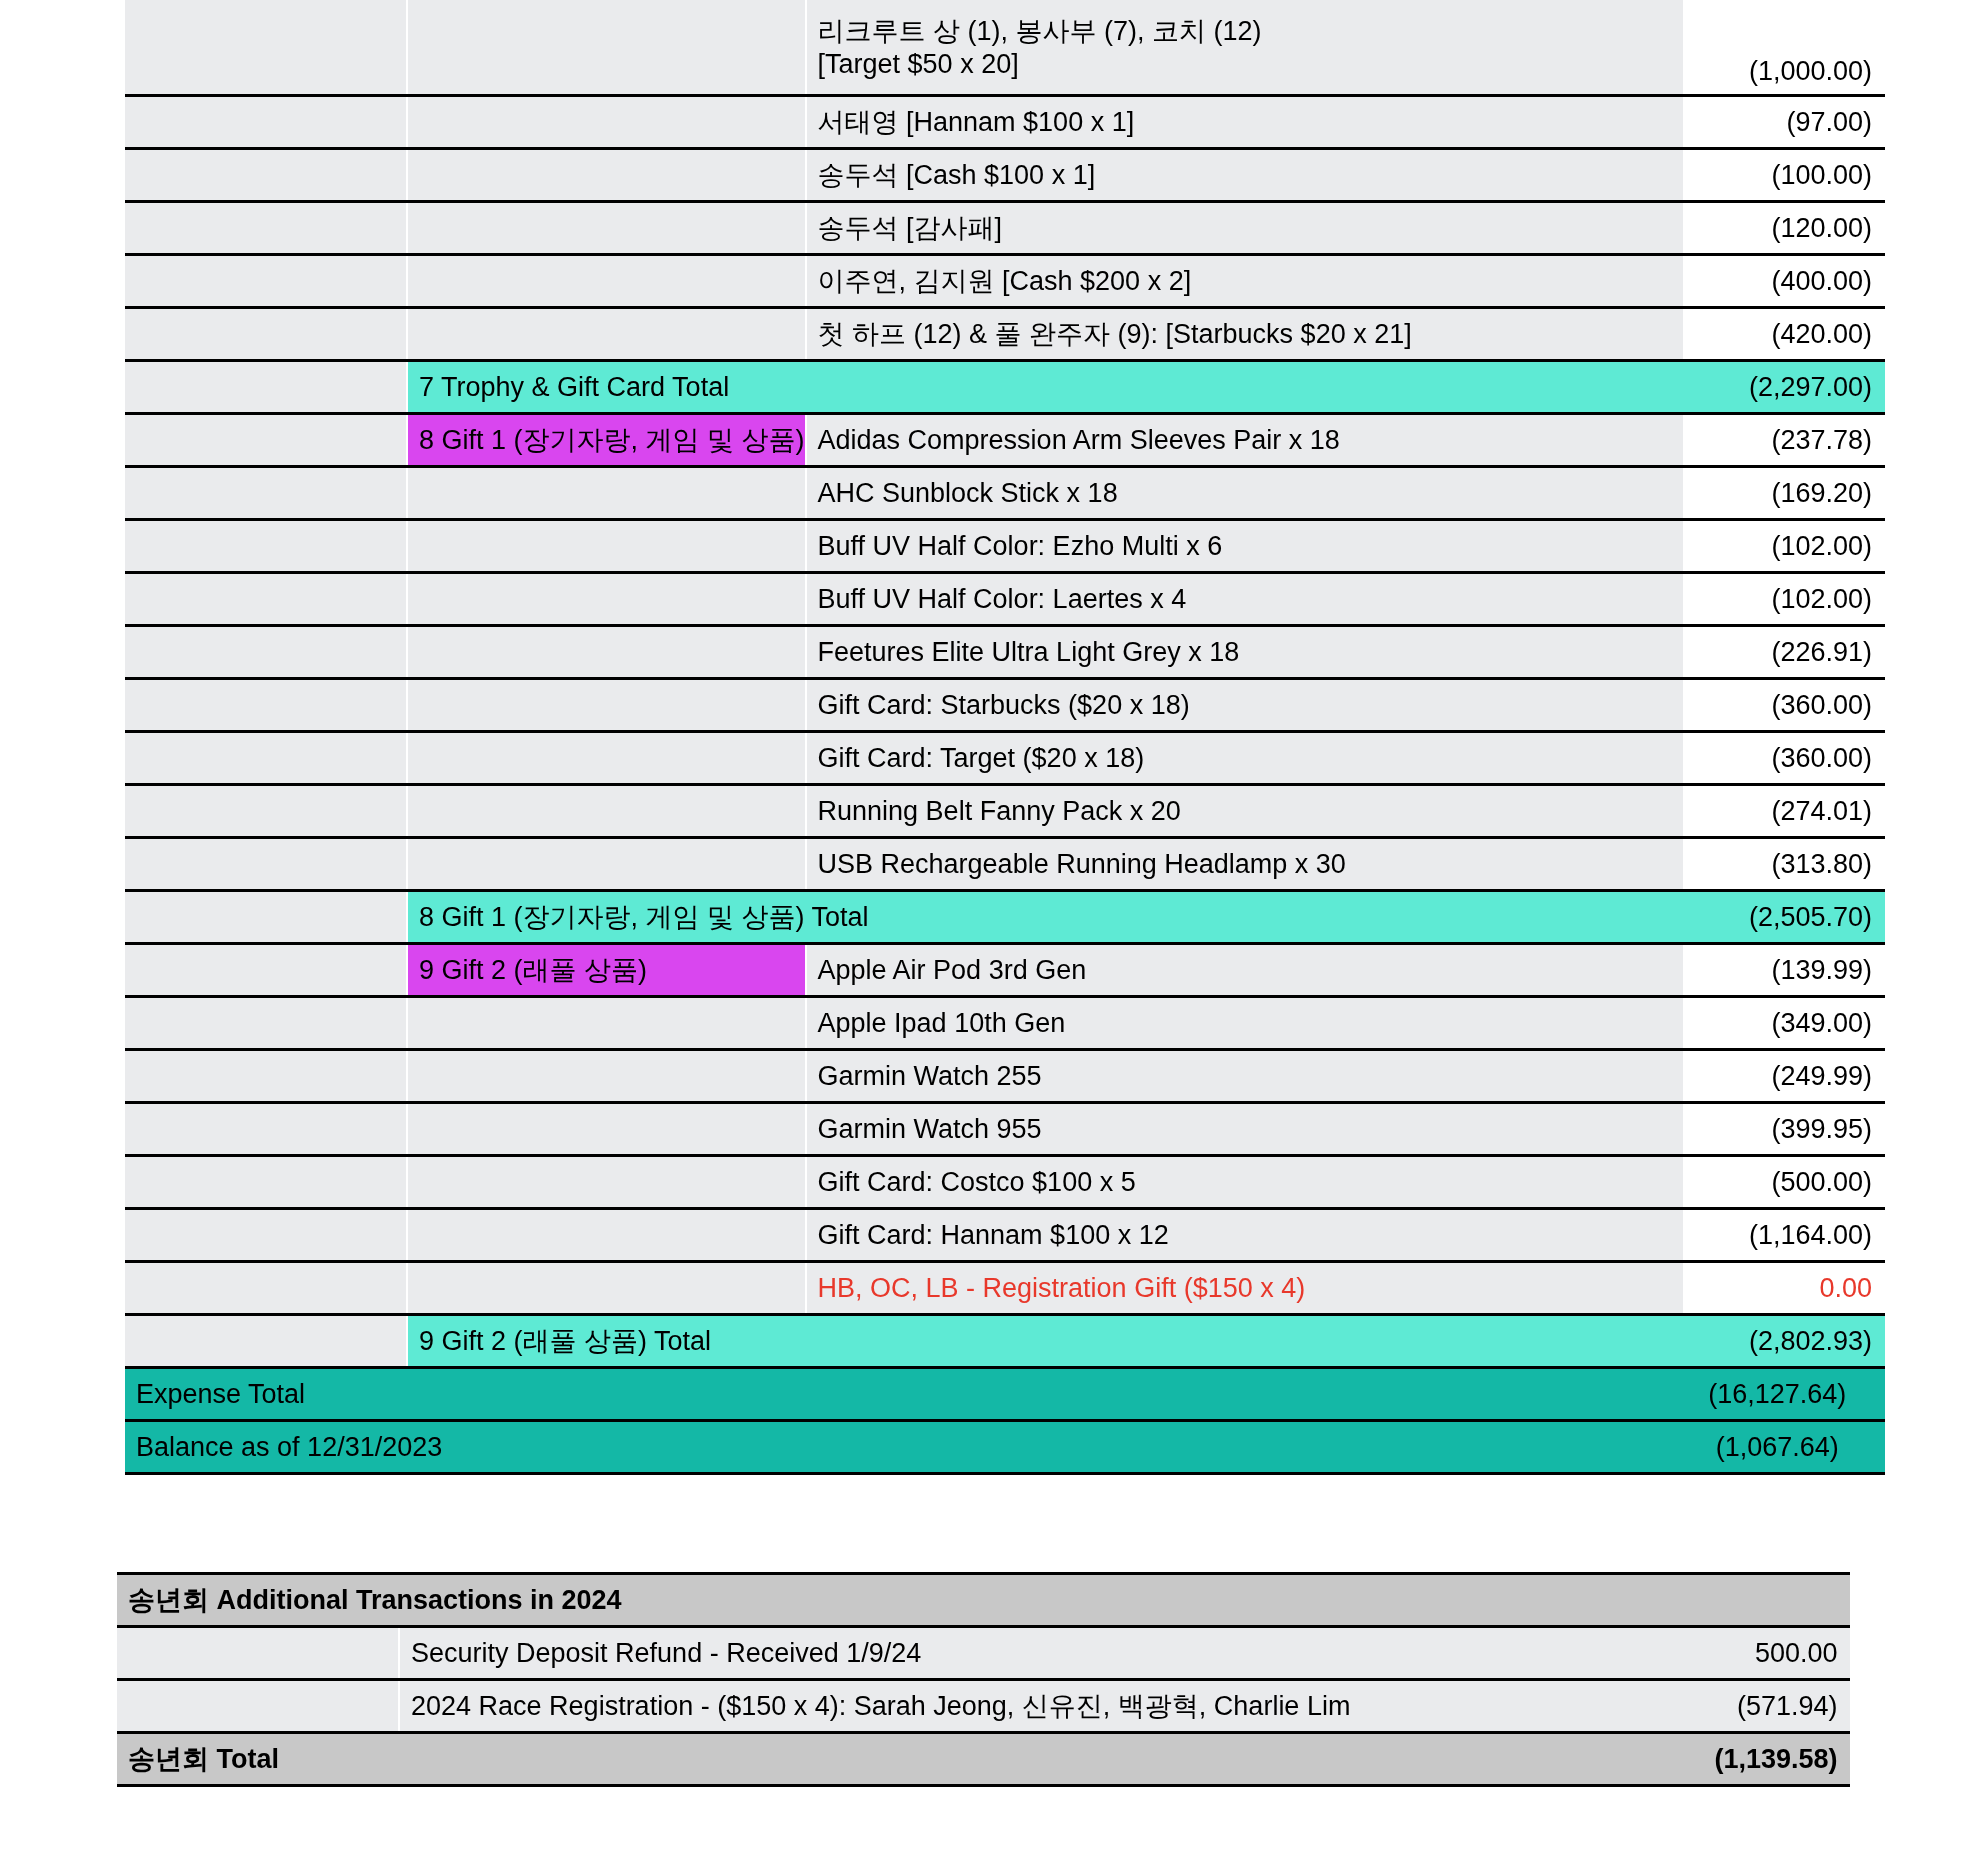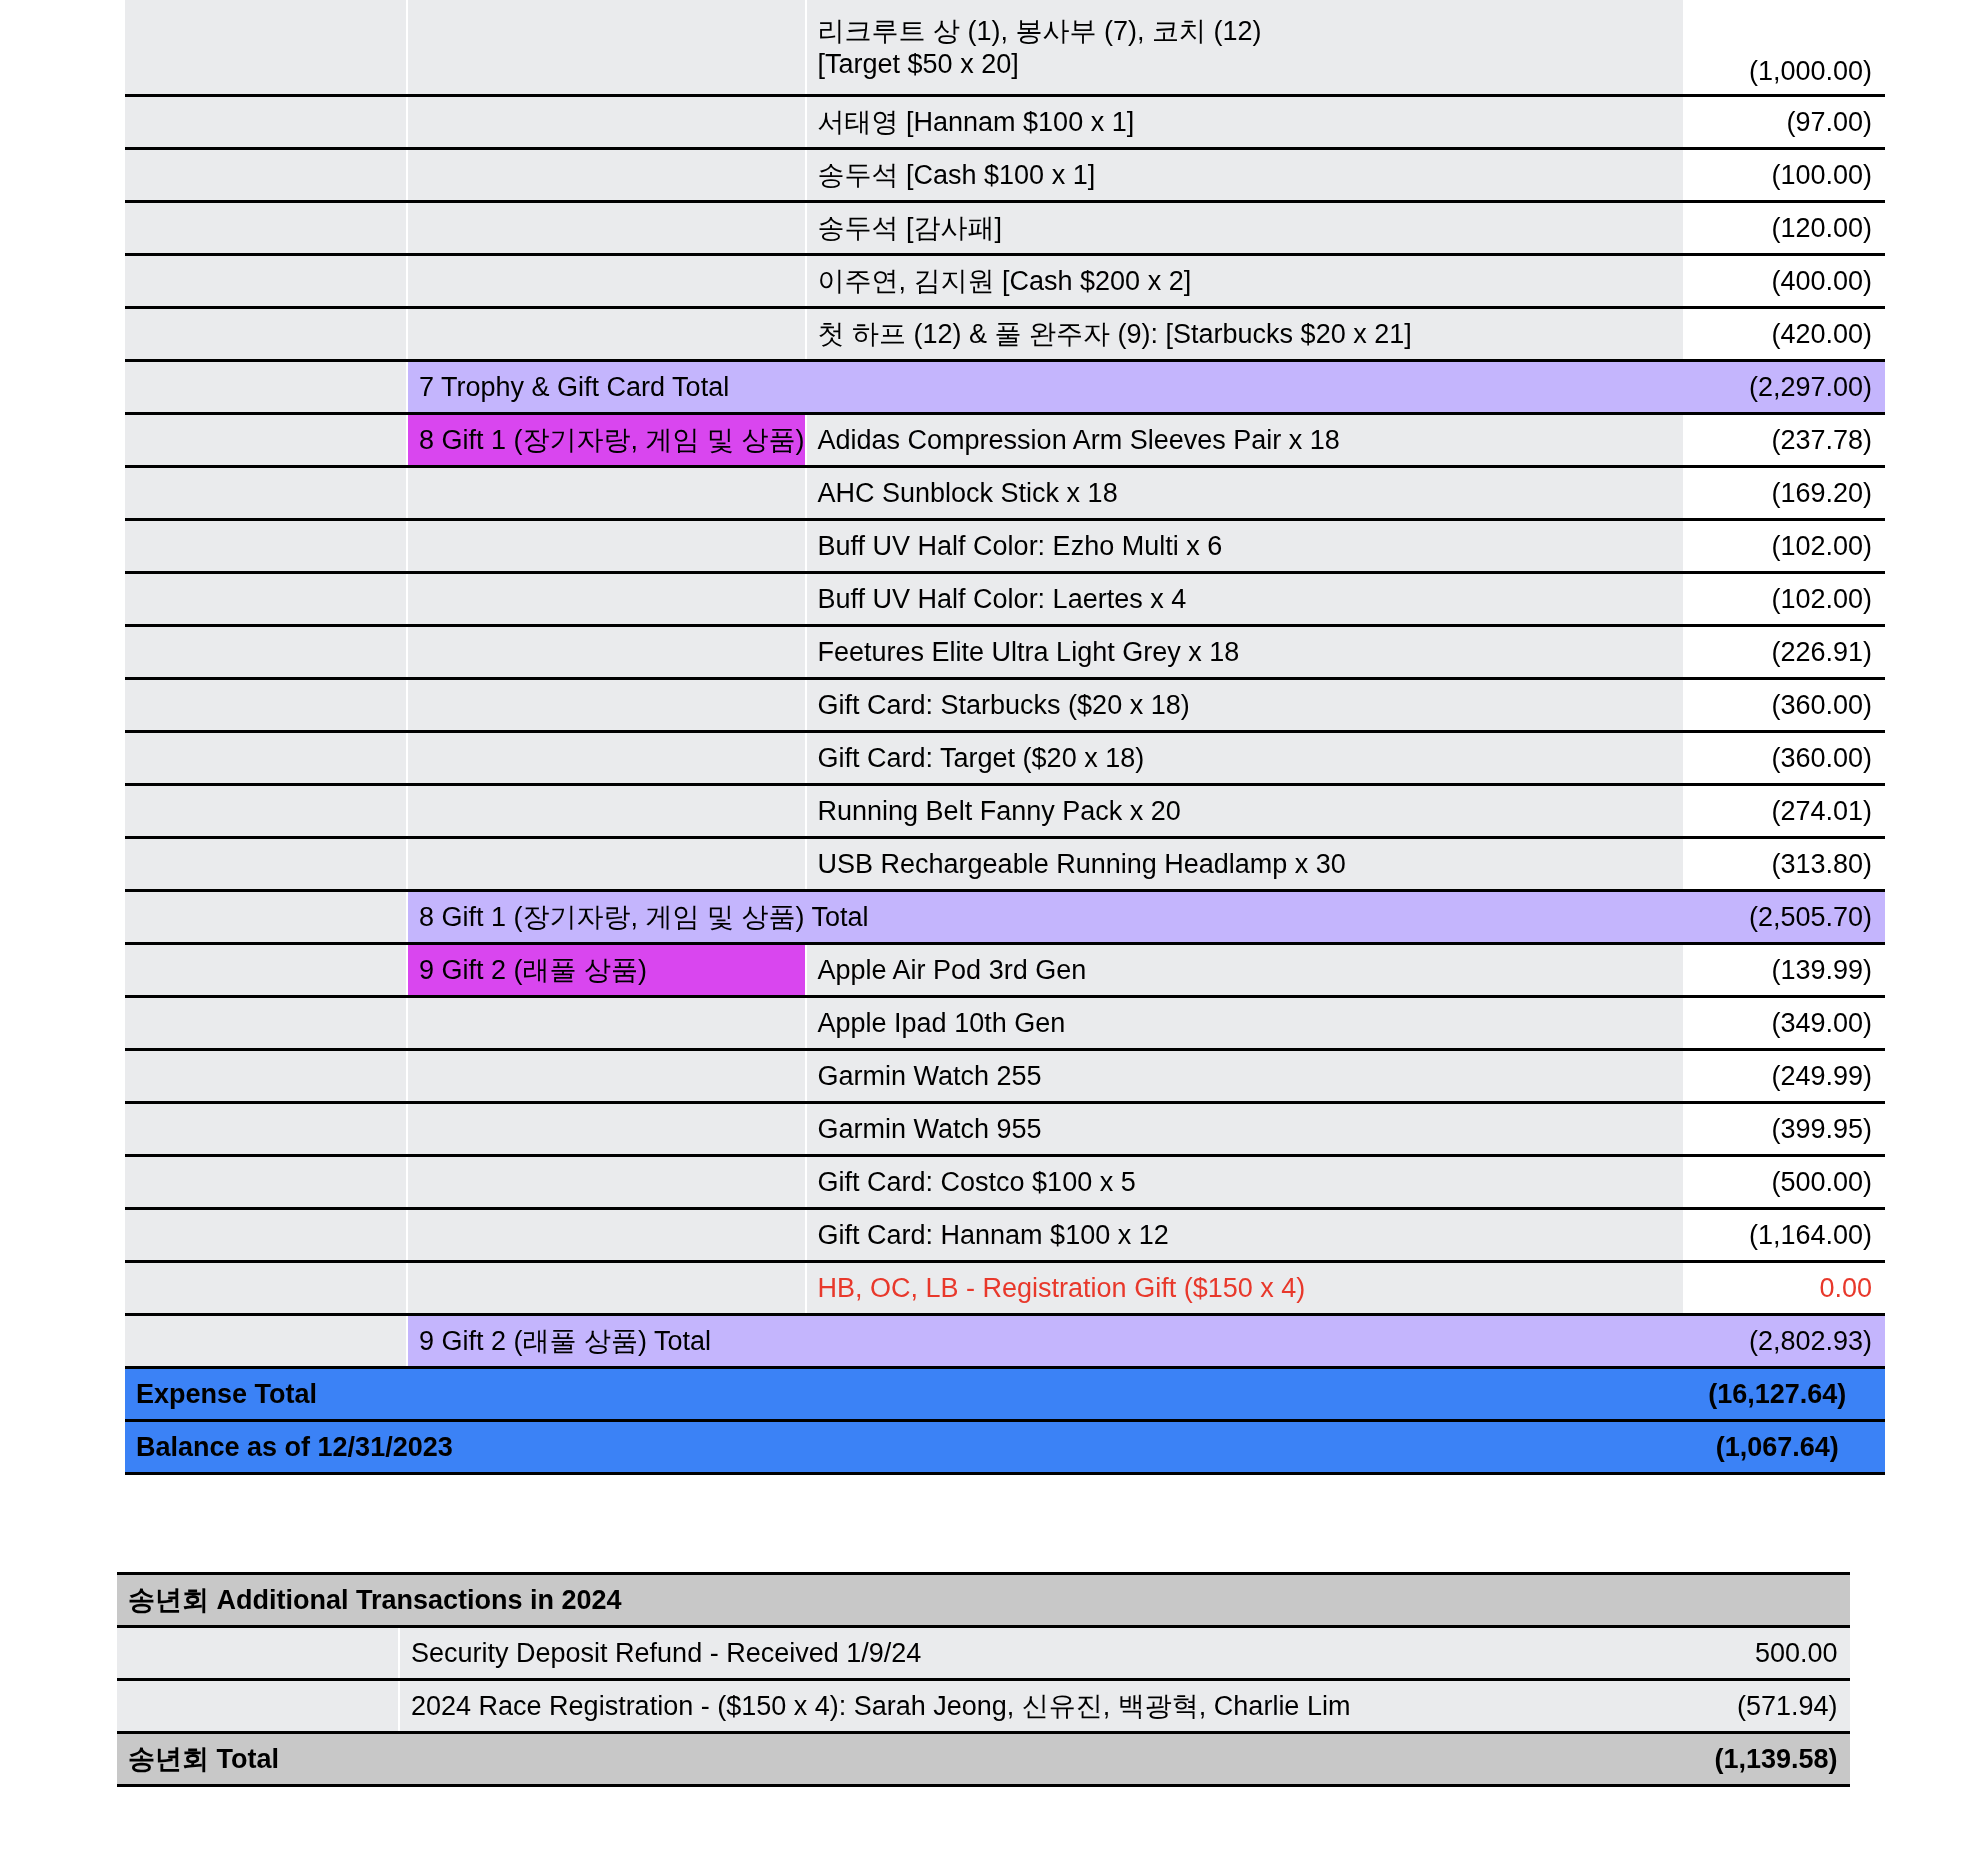"7 Trophy & Gift Card" tr.subtotal td { background: #c4b5fd -> #5eead4 }
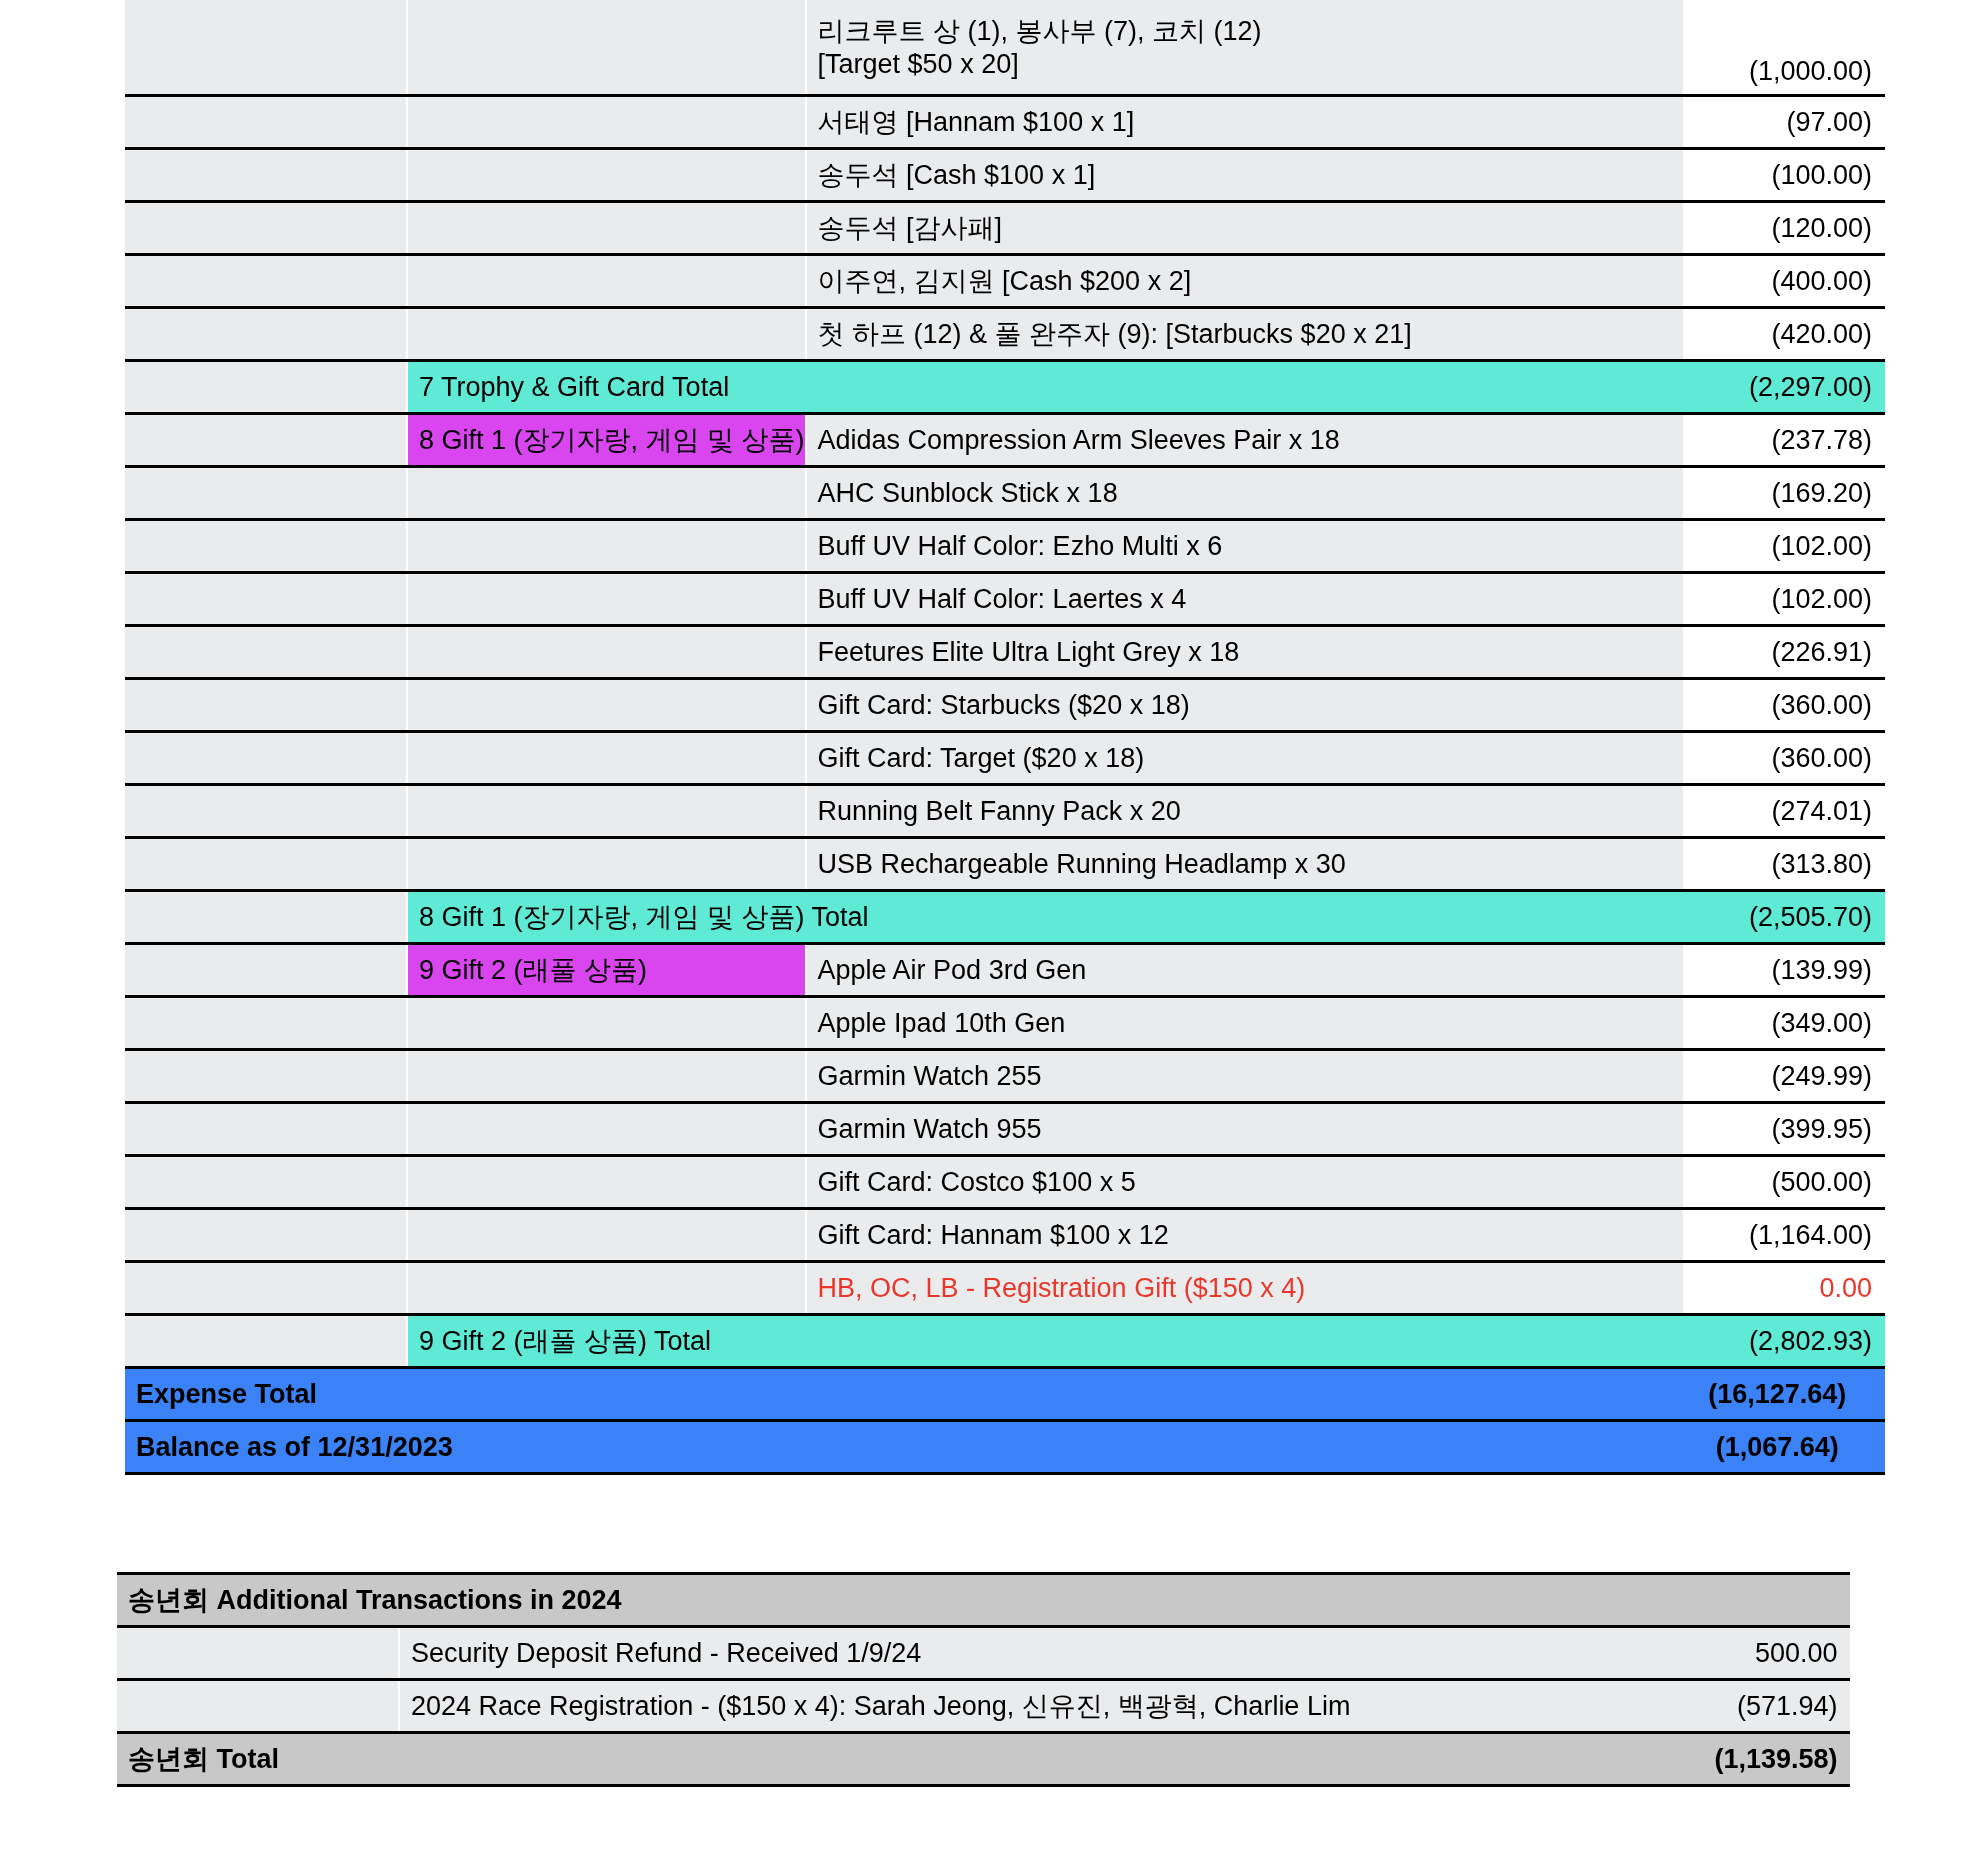"Expense Total" tr.grand td { background: #3b82f6 -> #14b8a6; font-weight: bold -> normal }
